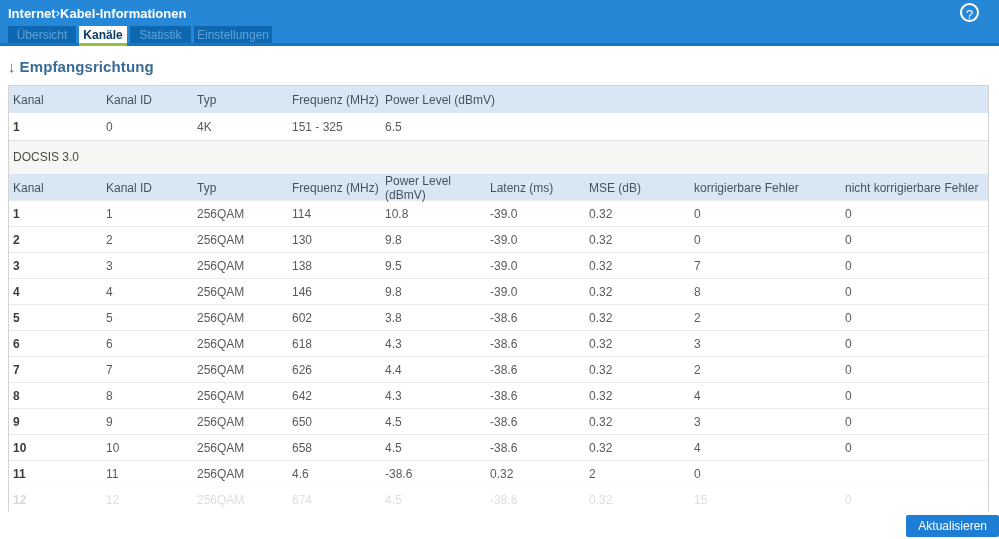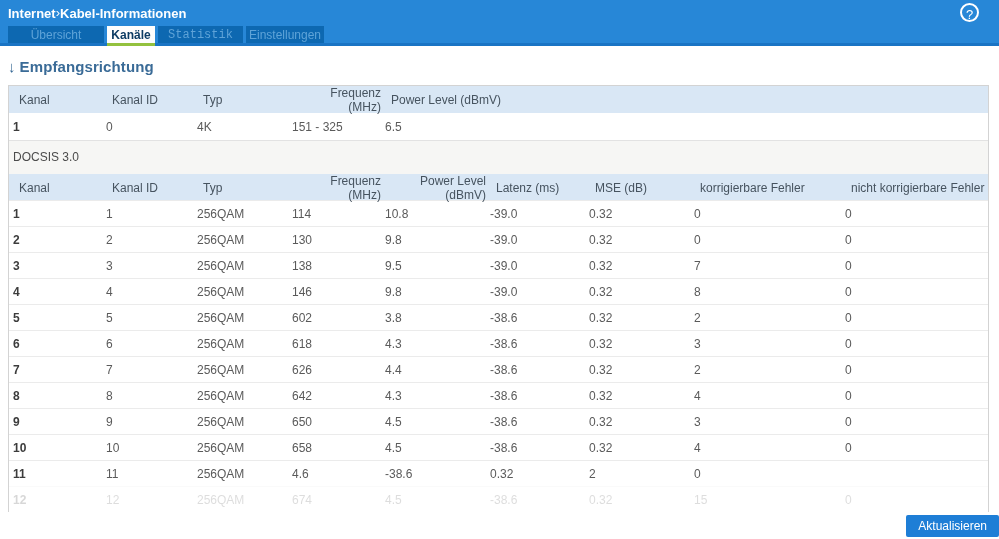"Übersicht" .tab.w1 { width: 96px -> 68px }
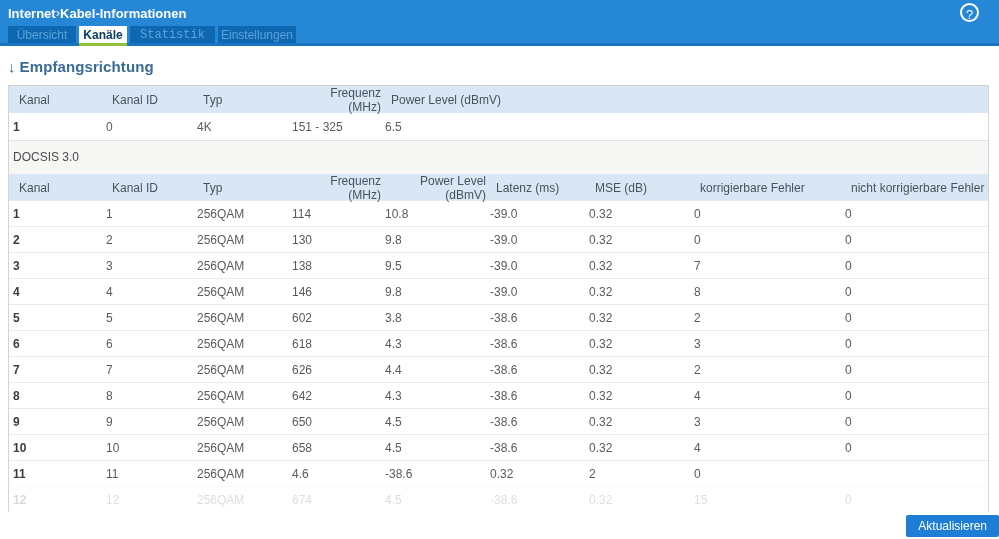"Statistik" .tab.w3 { font-family: Liberation Mono, monospace -> none; width: 85px -> 61px }
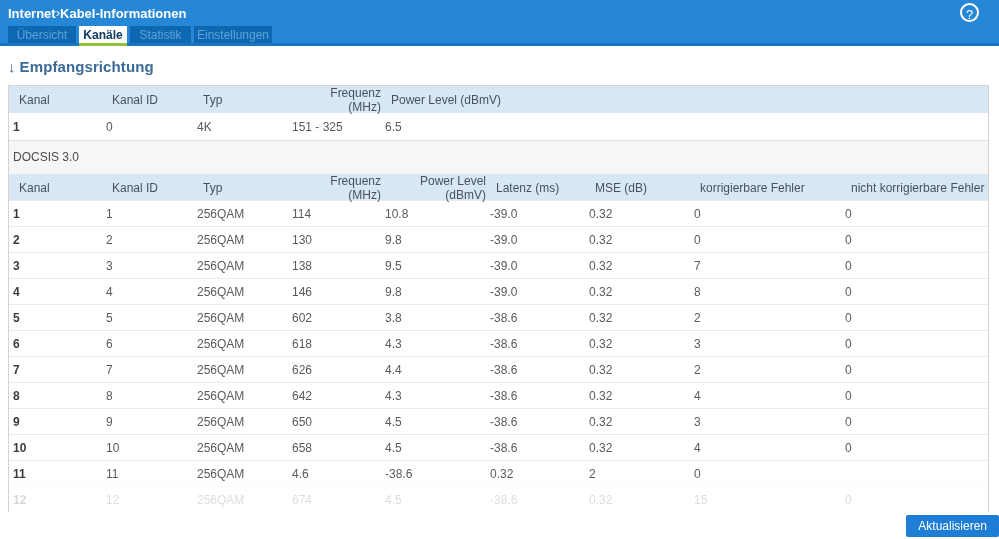"Kanal" .thead .th { padding-left: 10px -> 4px; text-align: right -> none }
